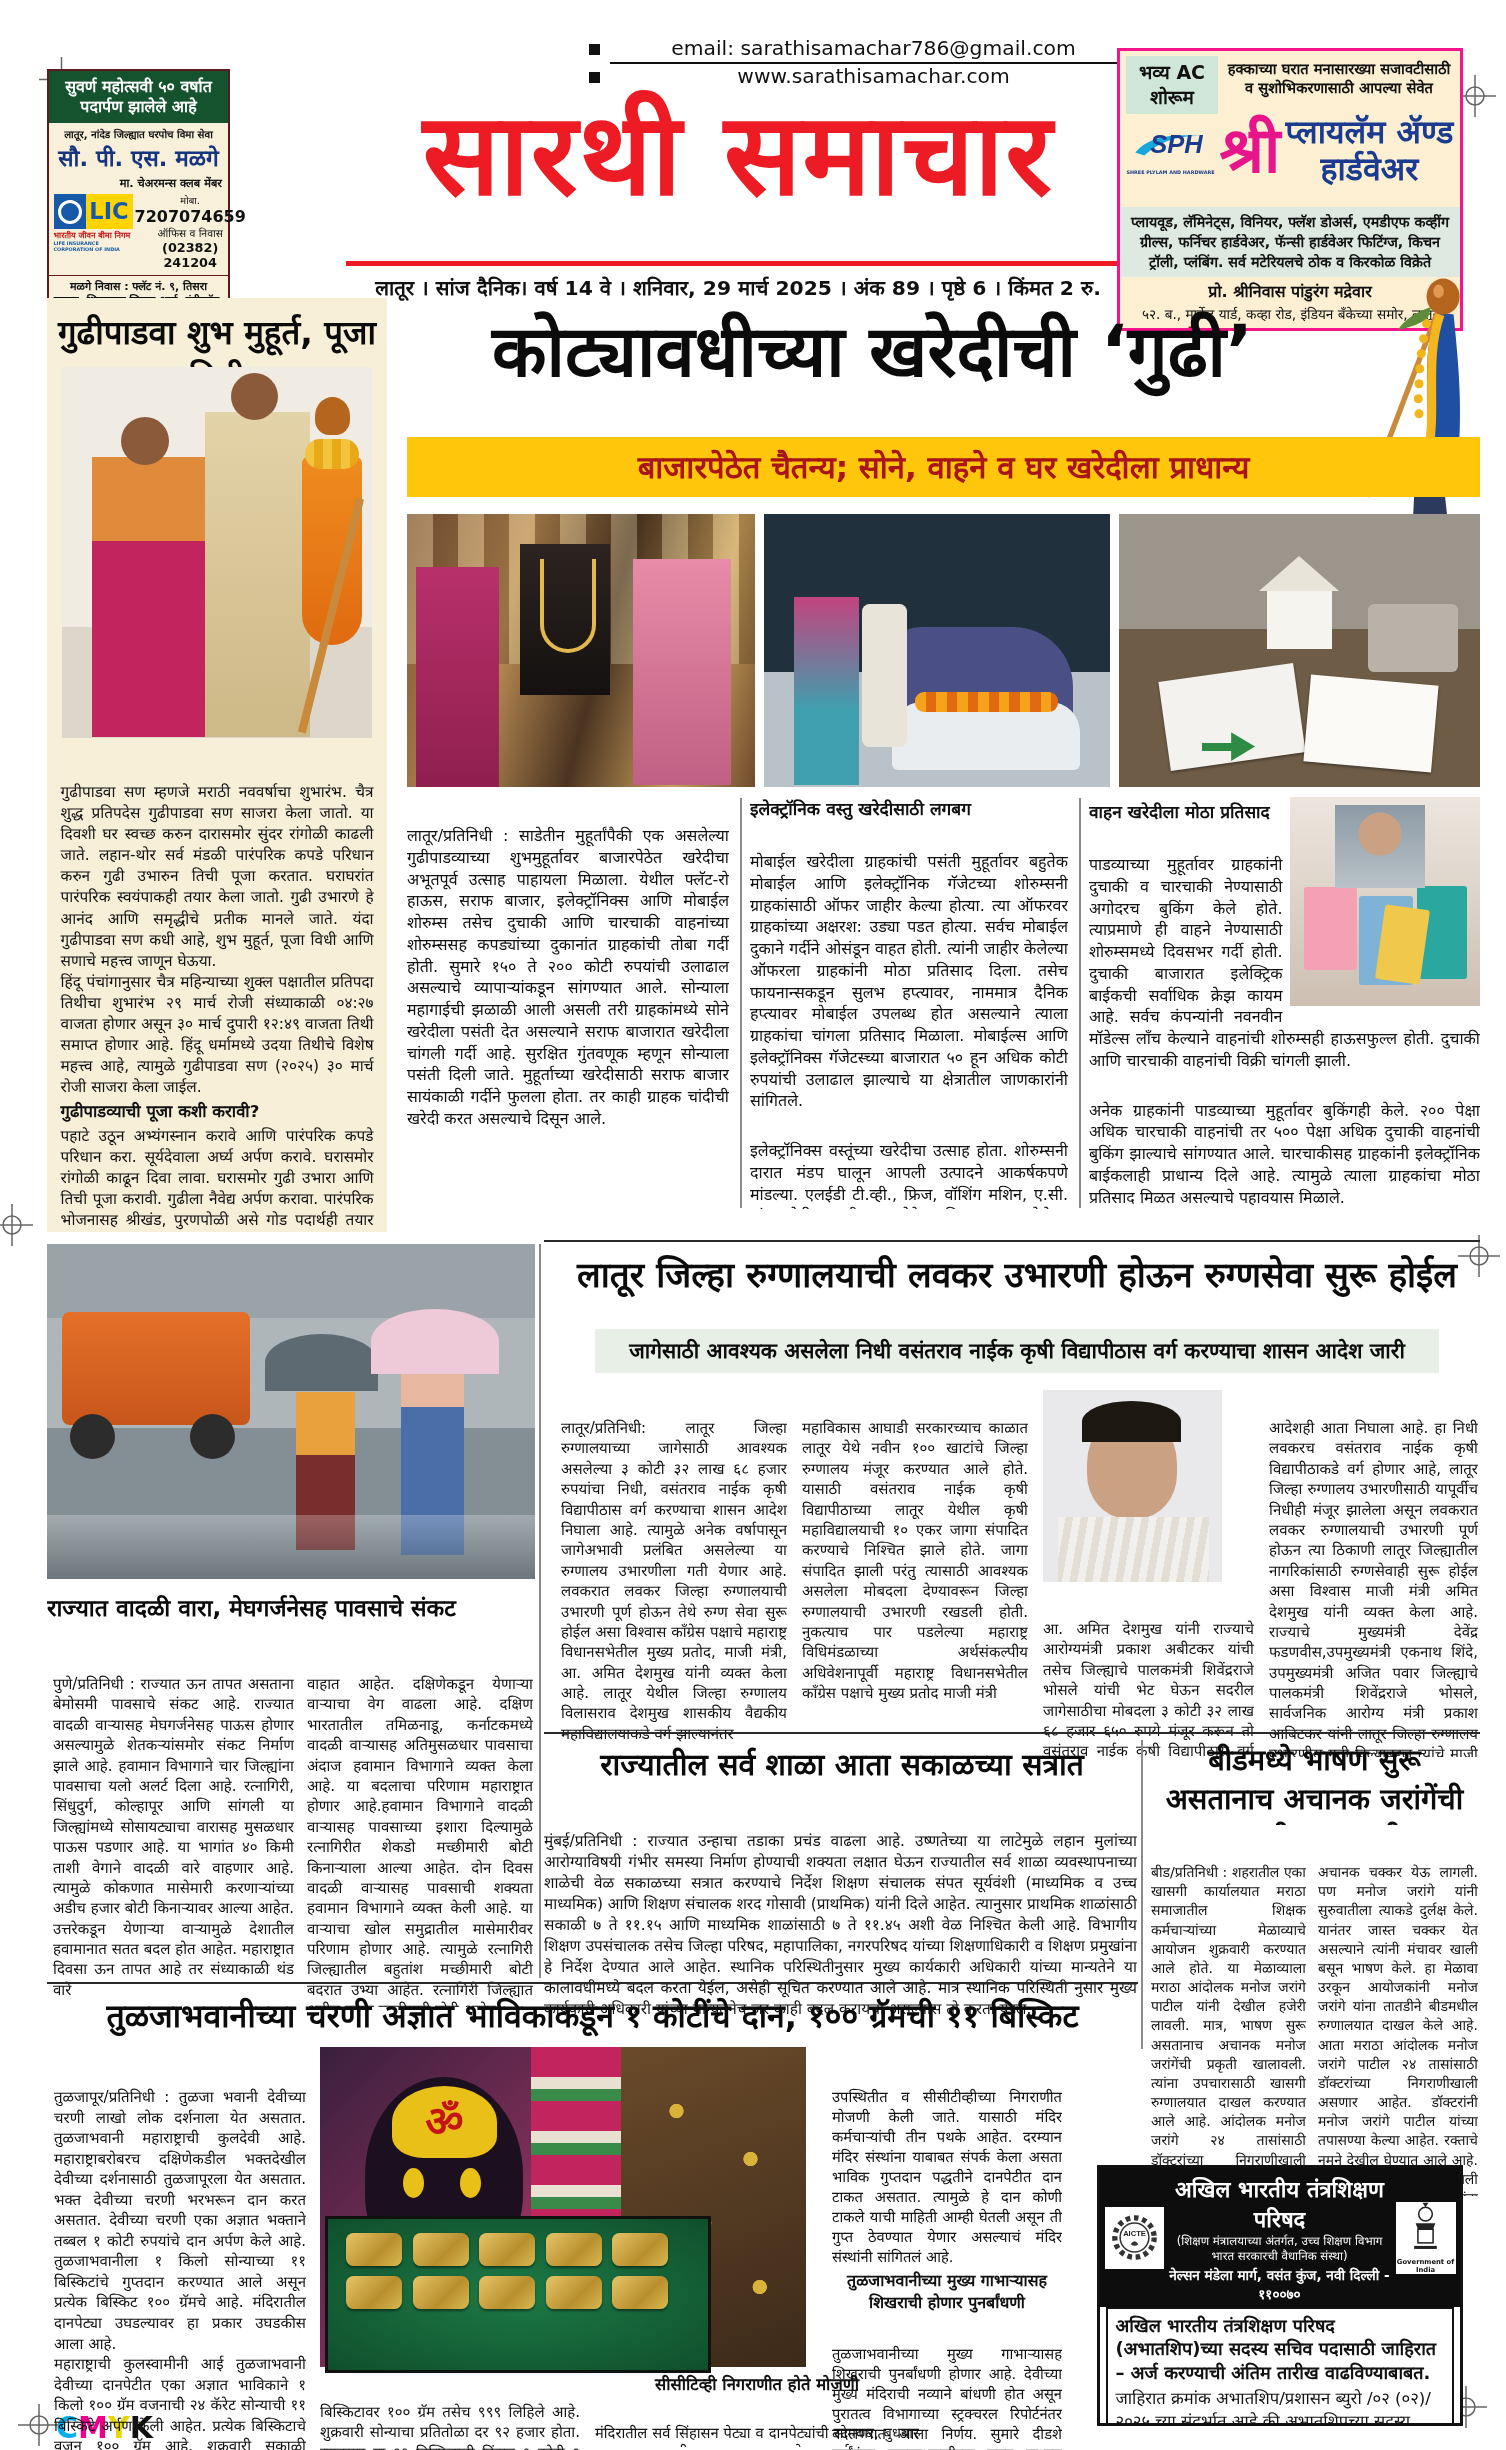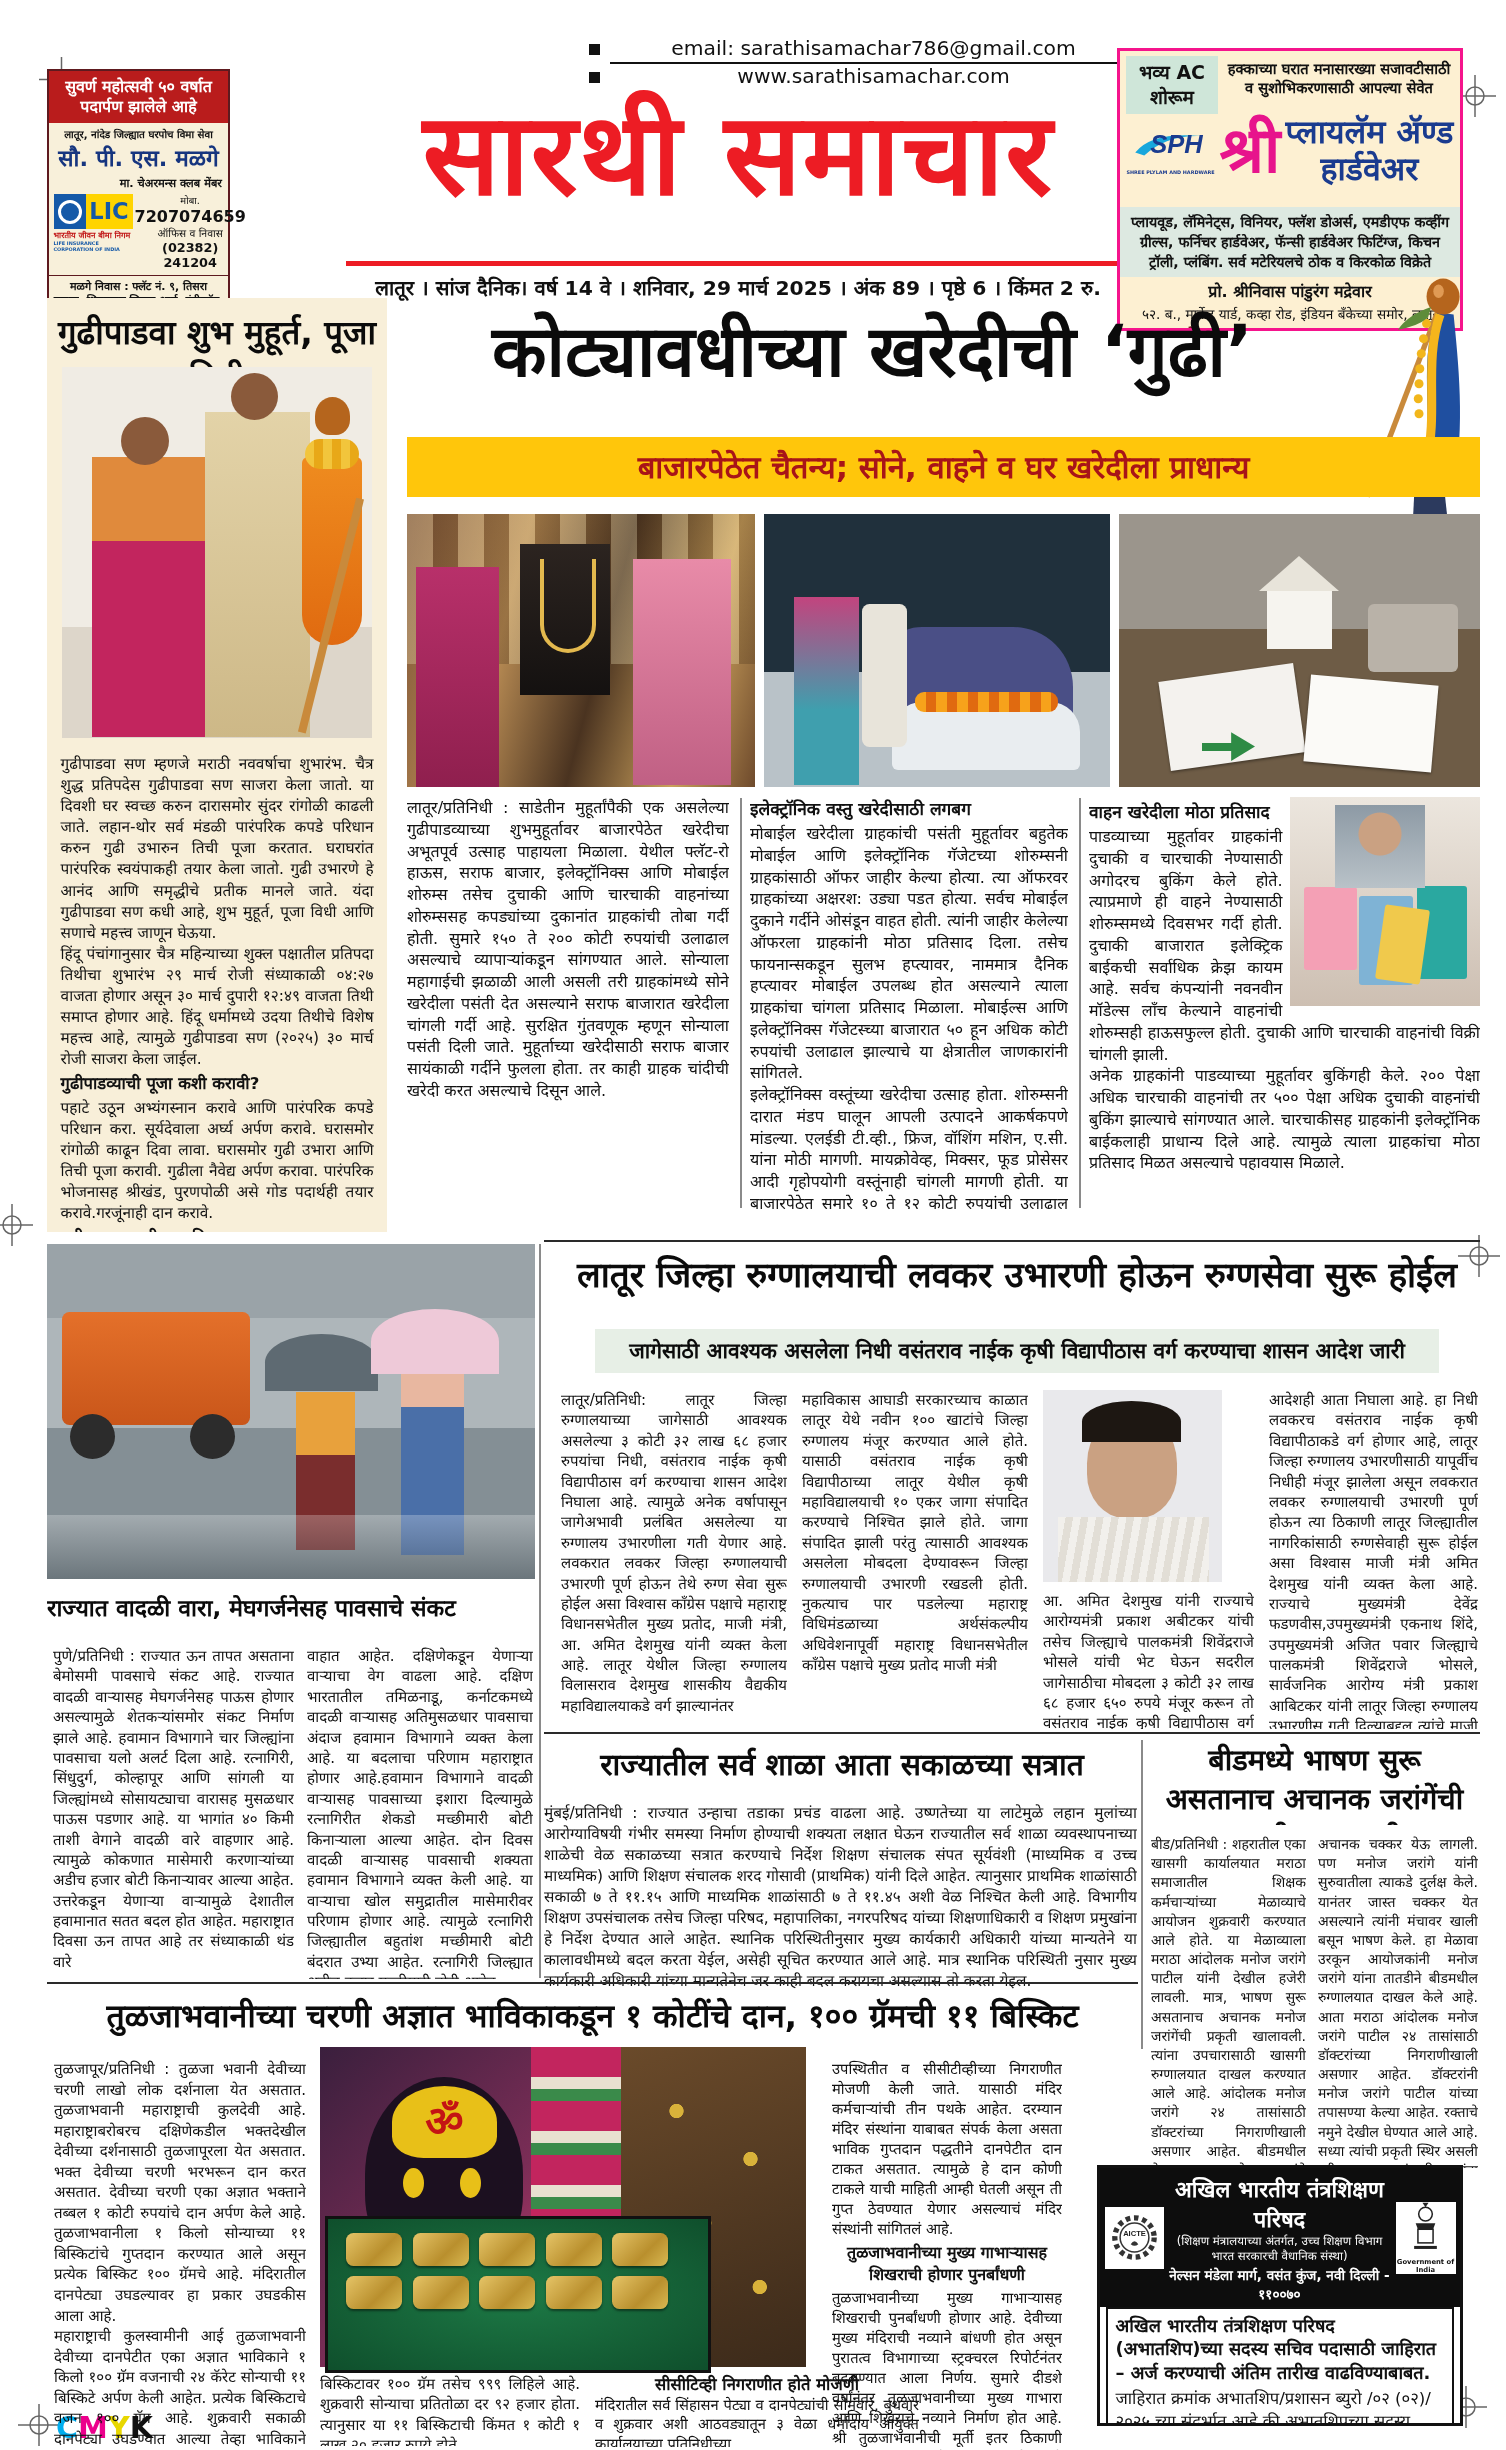"सुवर्ण महोत्सवी ५० वर्षात पदार्पण" .lic-head { background: #b91c1c -> #14532d }
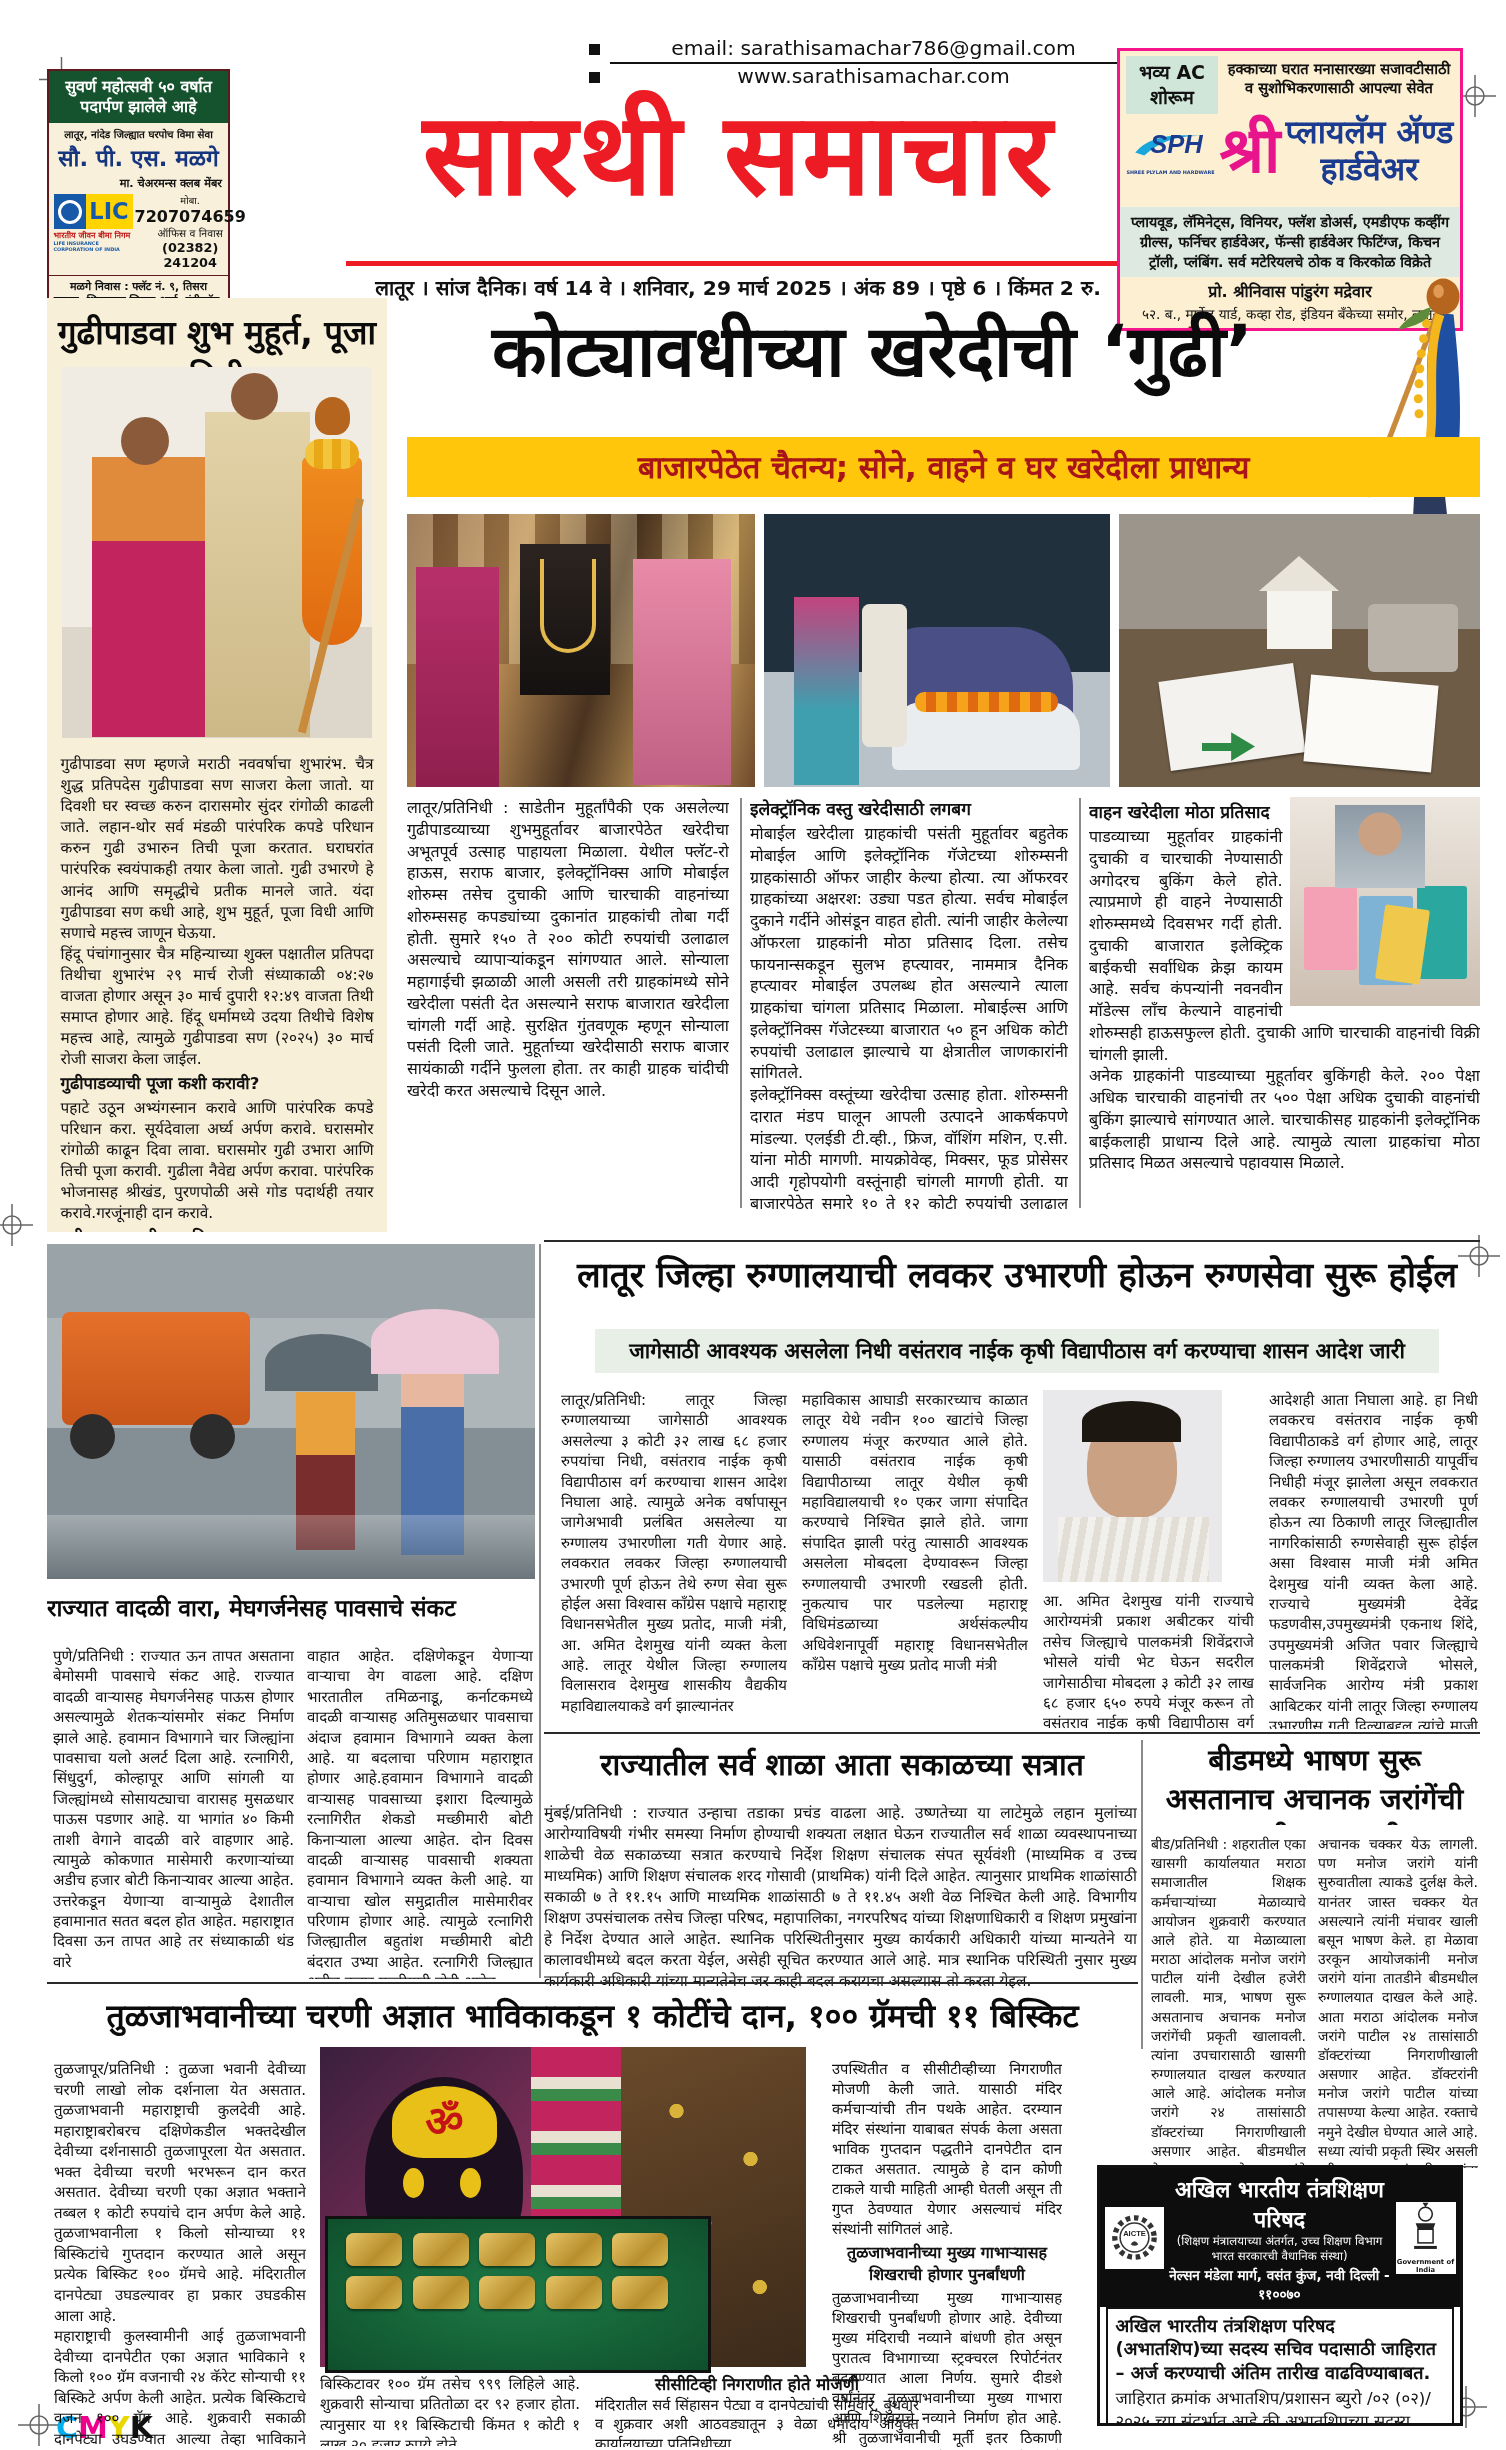"गुढीपाडवा सण म्हणजे मराठी नववर्षाचा" .just { margin-top: none -> 28px }
